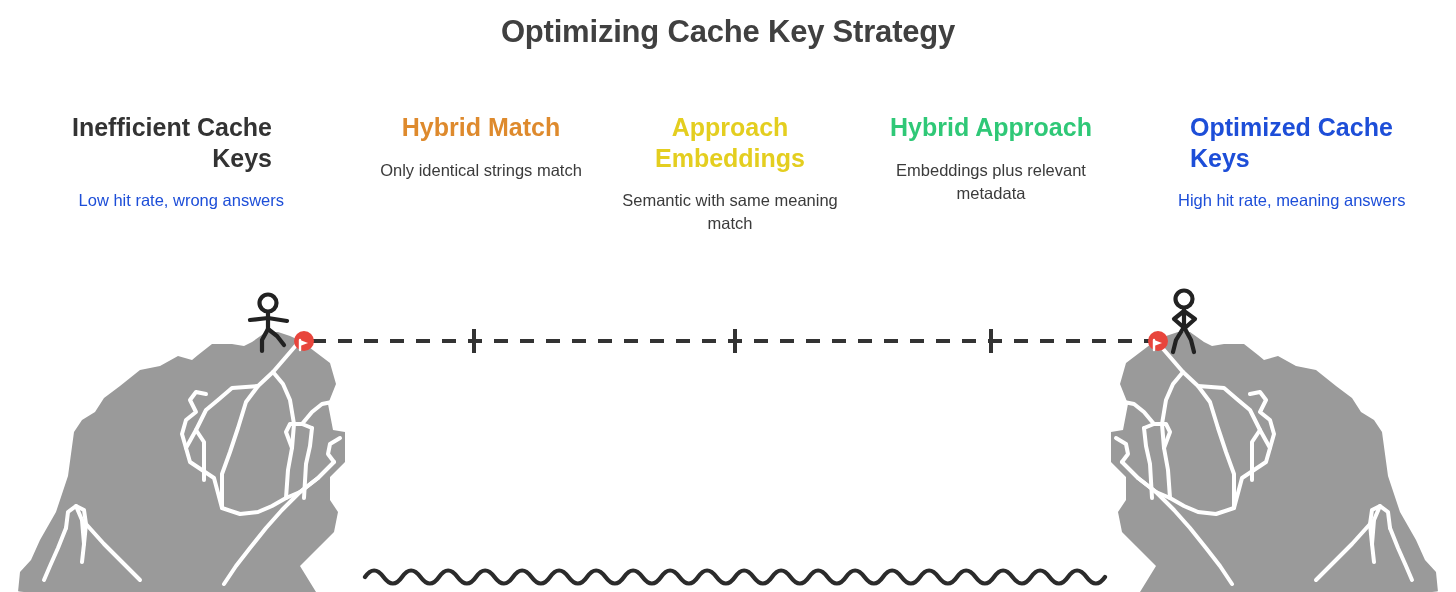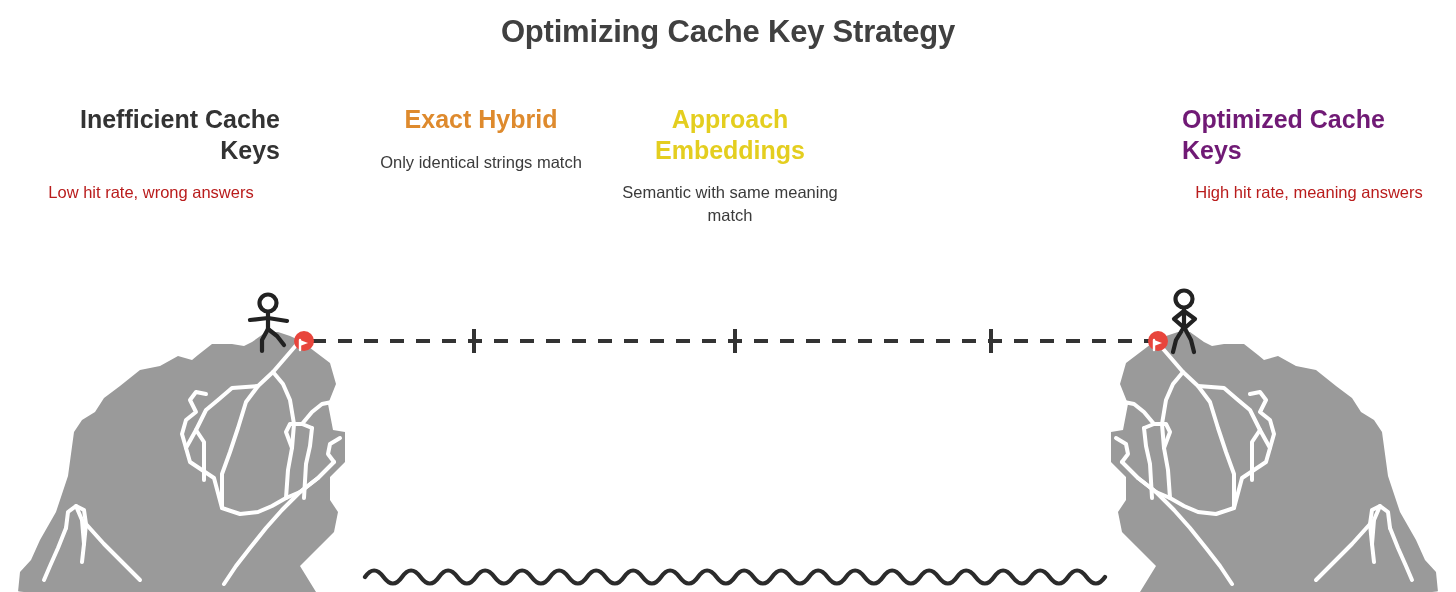"Inefficient Cache Keys" .col-head { margin: 4px -> 12px }
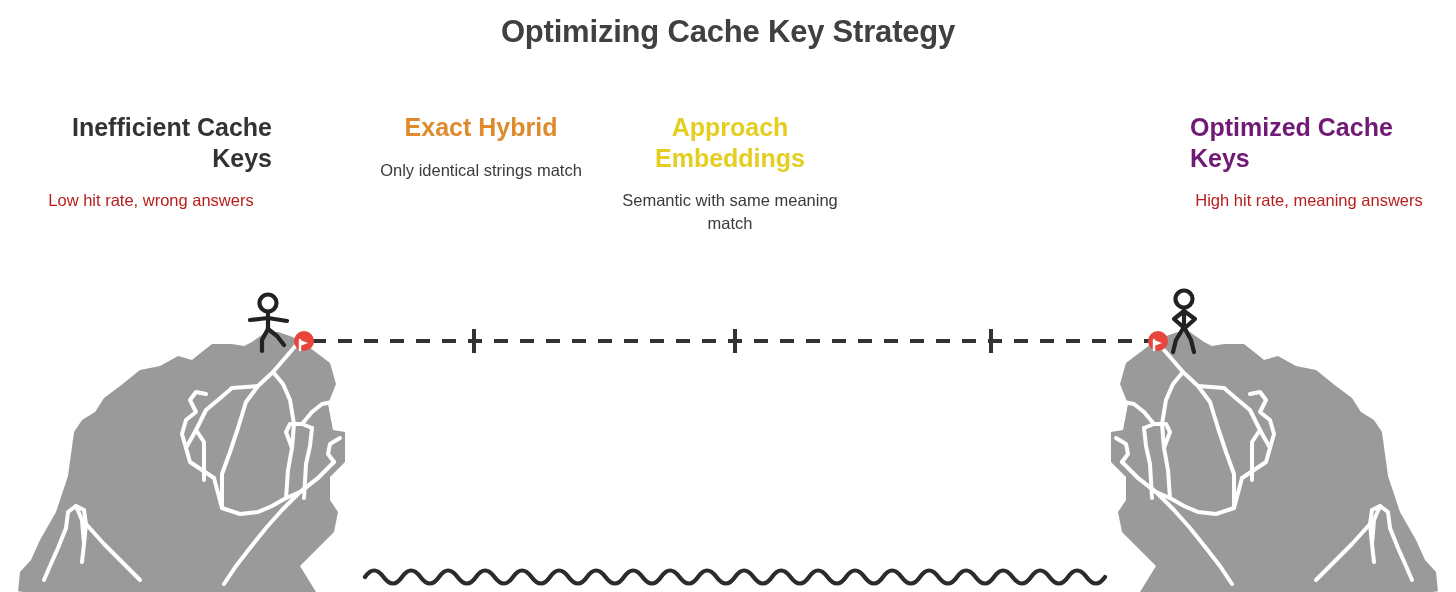"Exact Hybrid" div.col-head { text: Exact Hybrid -> Hybrid Match }
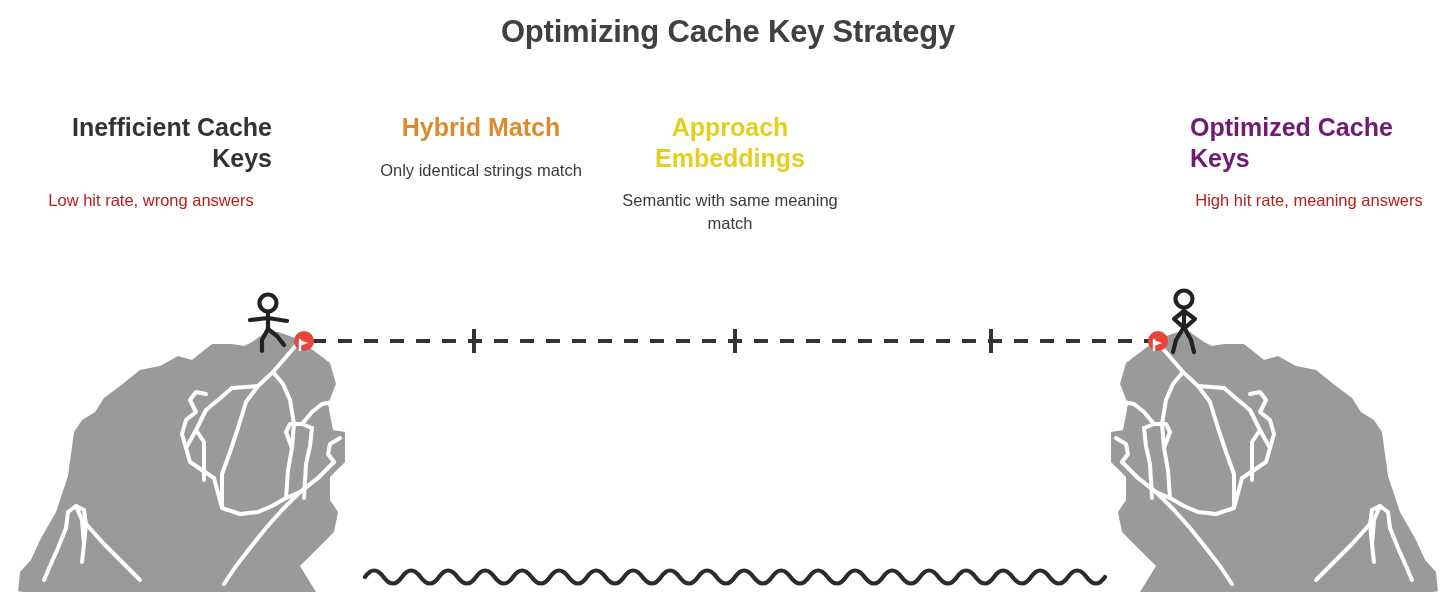"Hybrid Approach" div.col { html: none -> <div> <div>Hybrid Approach</div> <div>Embeddings plus relevant metadata</div> </div> }
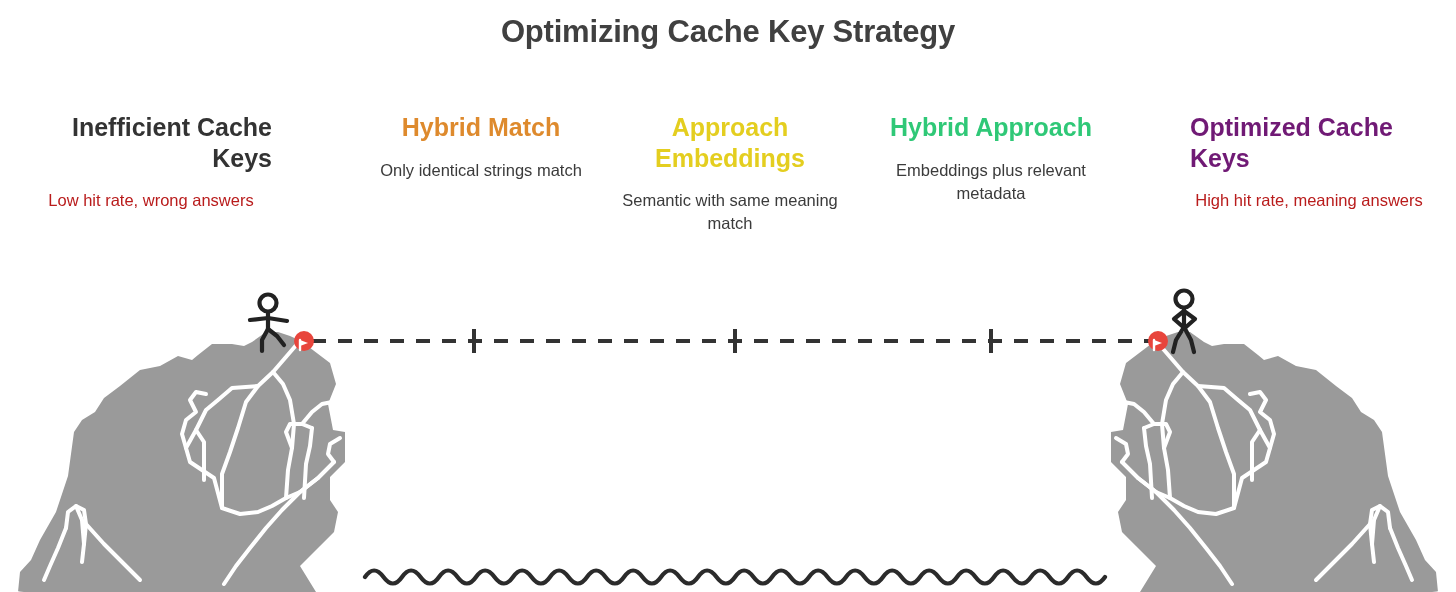"Optimized Cache Keys" div.col-head { color: #701a75 -> #1d4ed8 }
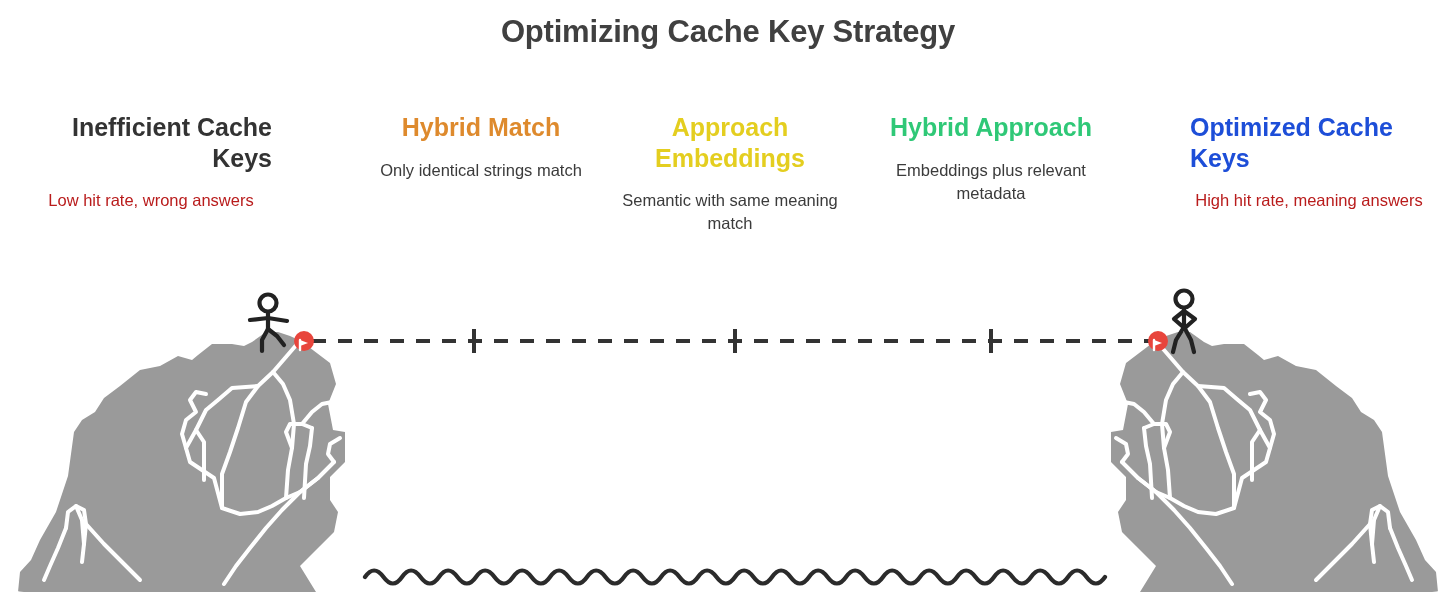"Low hit rate, wrong answers" .col-1 .col-sub, .col-5 .col-sub { color: #b91c1c -> #1d4ed8; text-align: center -> none }
